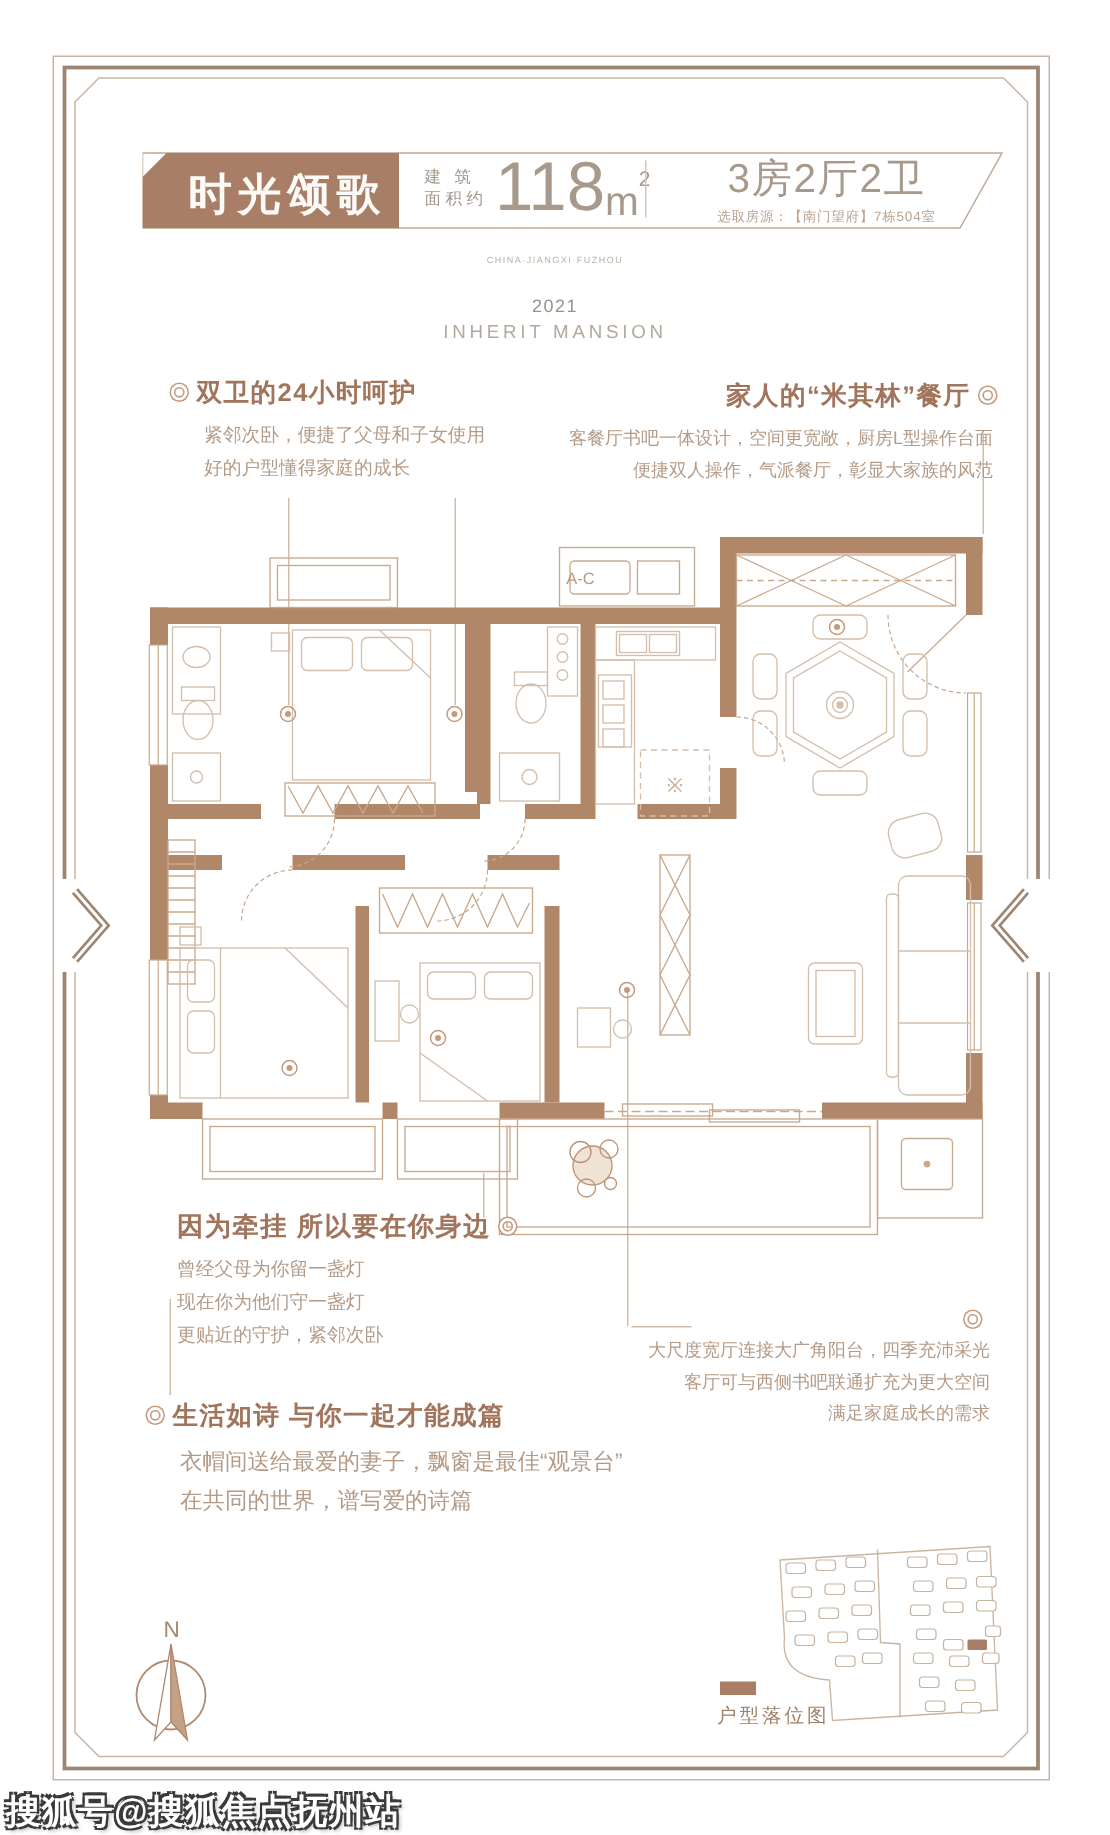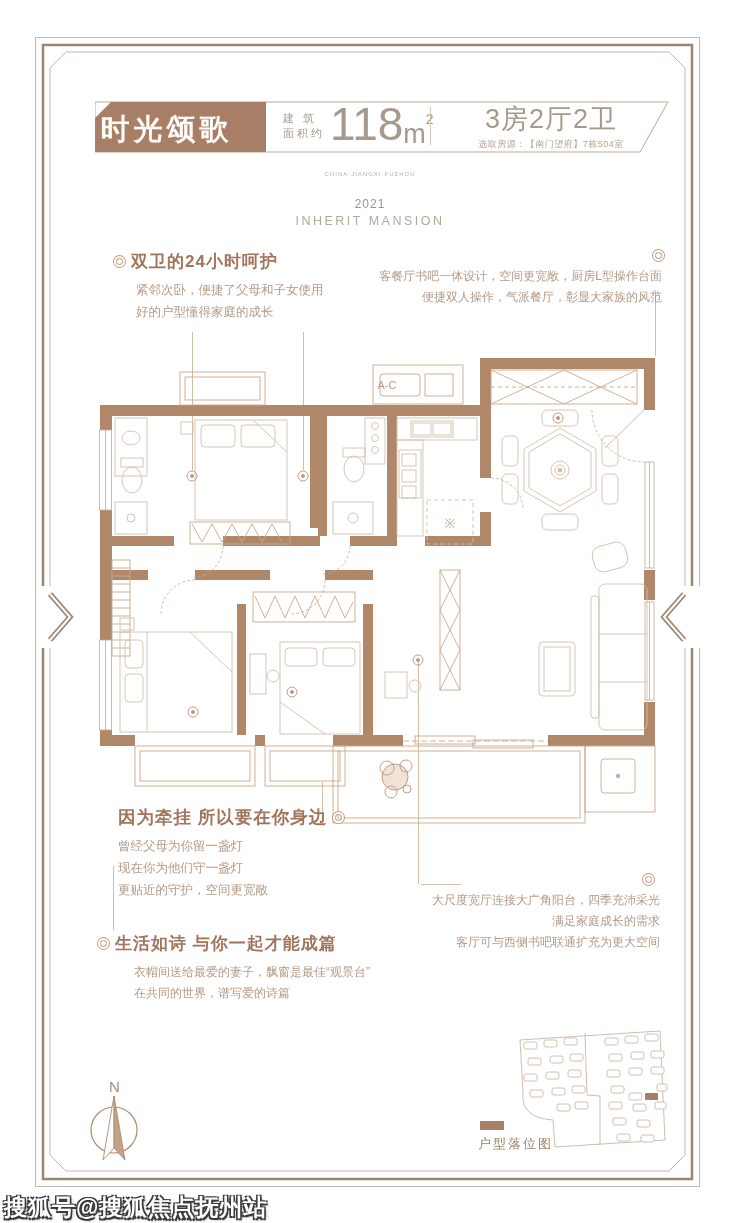"时光颂歌" div.abs { left: 81px -> 106px }
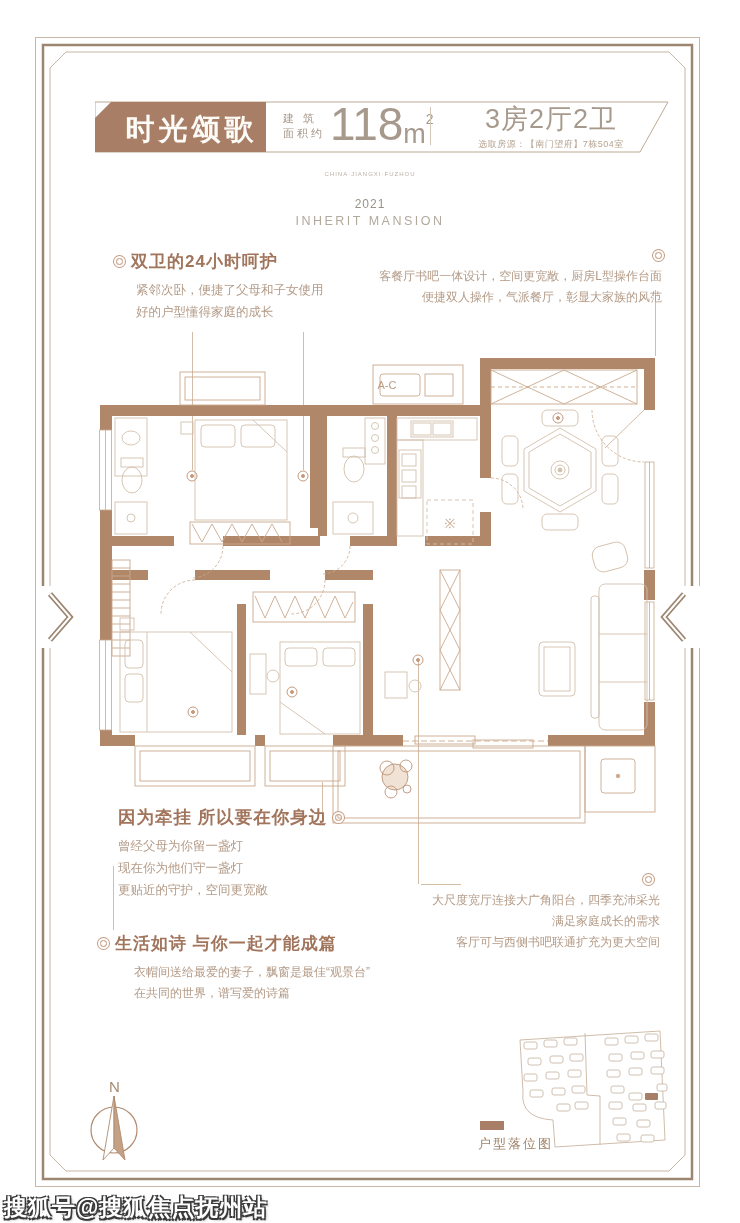"家人的“米其林”餐厅" span { html: none -> <span>家人的“米其林”餐厅</span> }
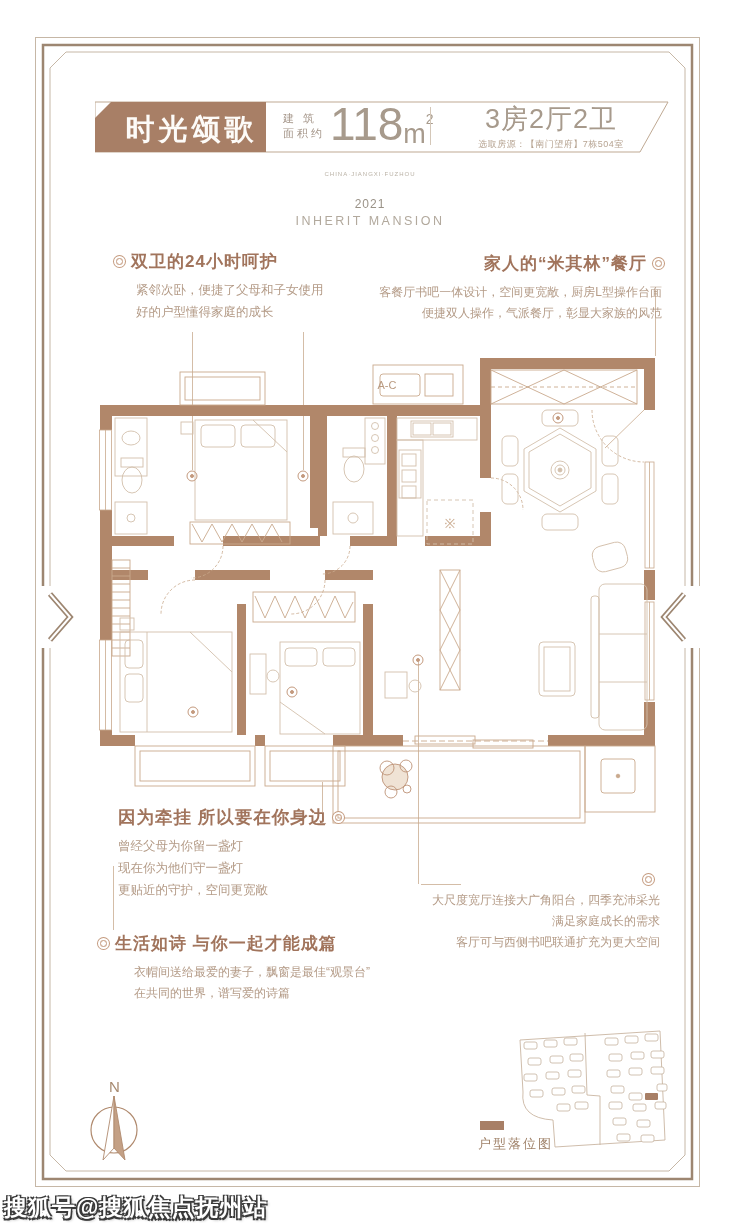"更贴近的守护，空间更宽敞" div { text: 空间更宽敞 -> 紧邻次卧 }
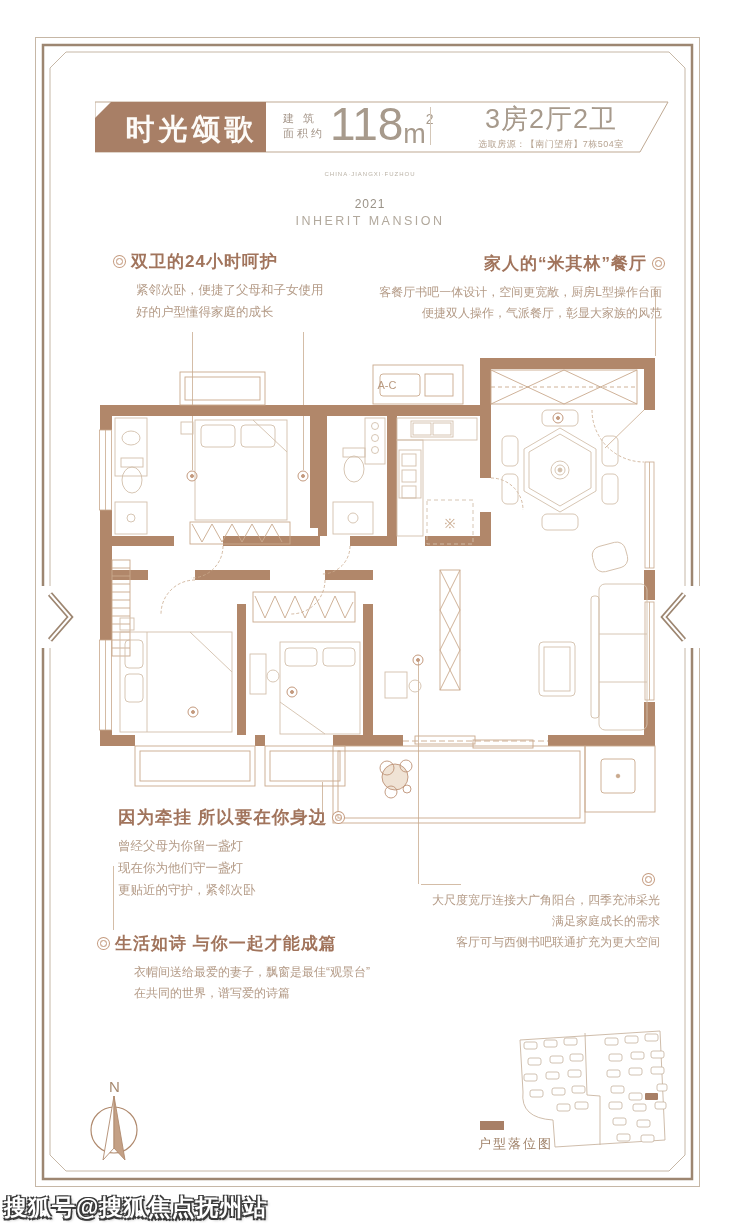"满足家庭成长的需求" div { order: before "客厅可与西侧书吧联通扩充为更大空间" -> after "客厅可与西侧书吧联通扩充为更大空间" }
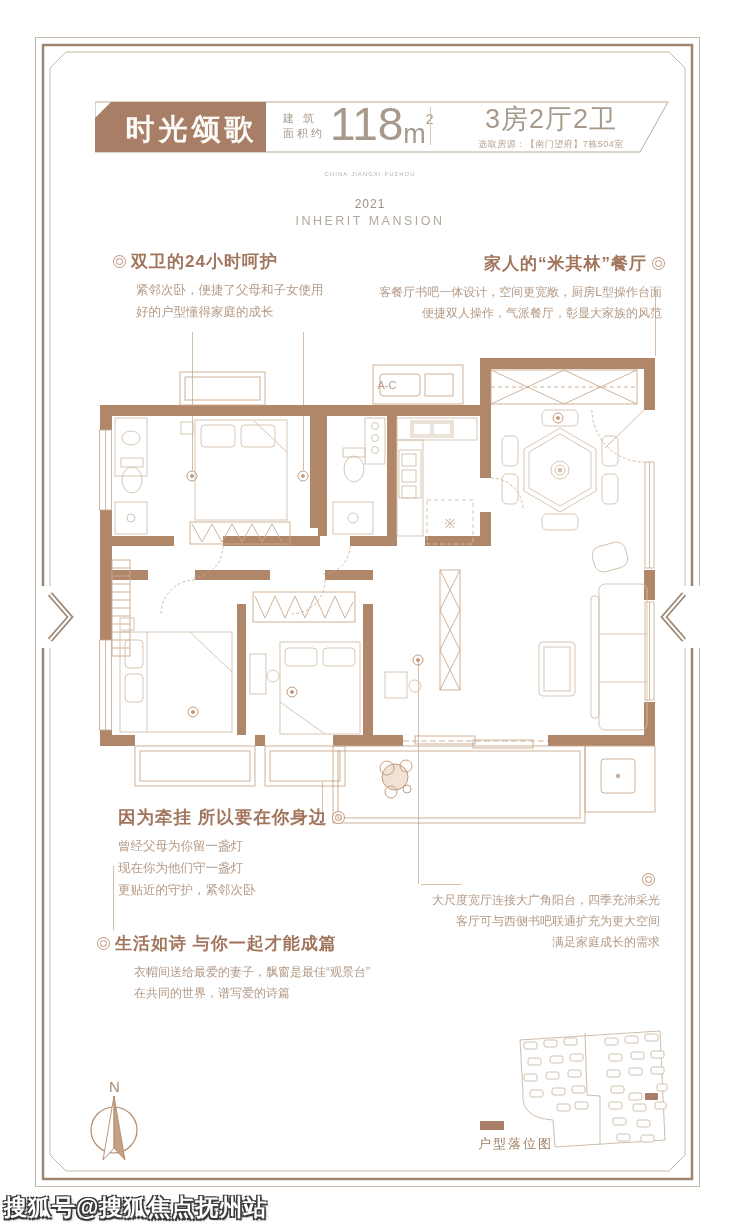"衣帽间送给最爱的妻子，飘窗是最佳“观景台”" div.ann-body { font-size: 12px -> 15px; margin-left: 34px -> 20px }
